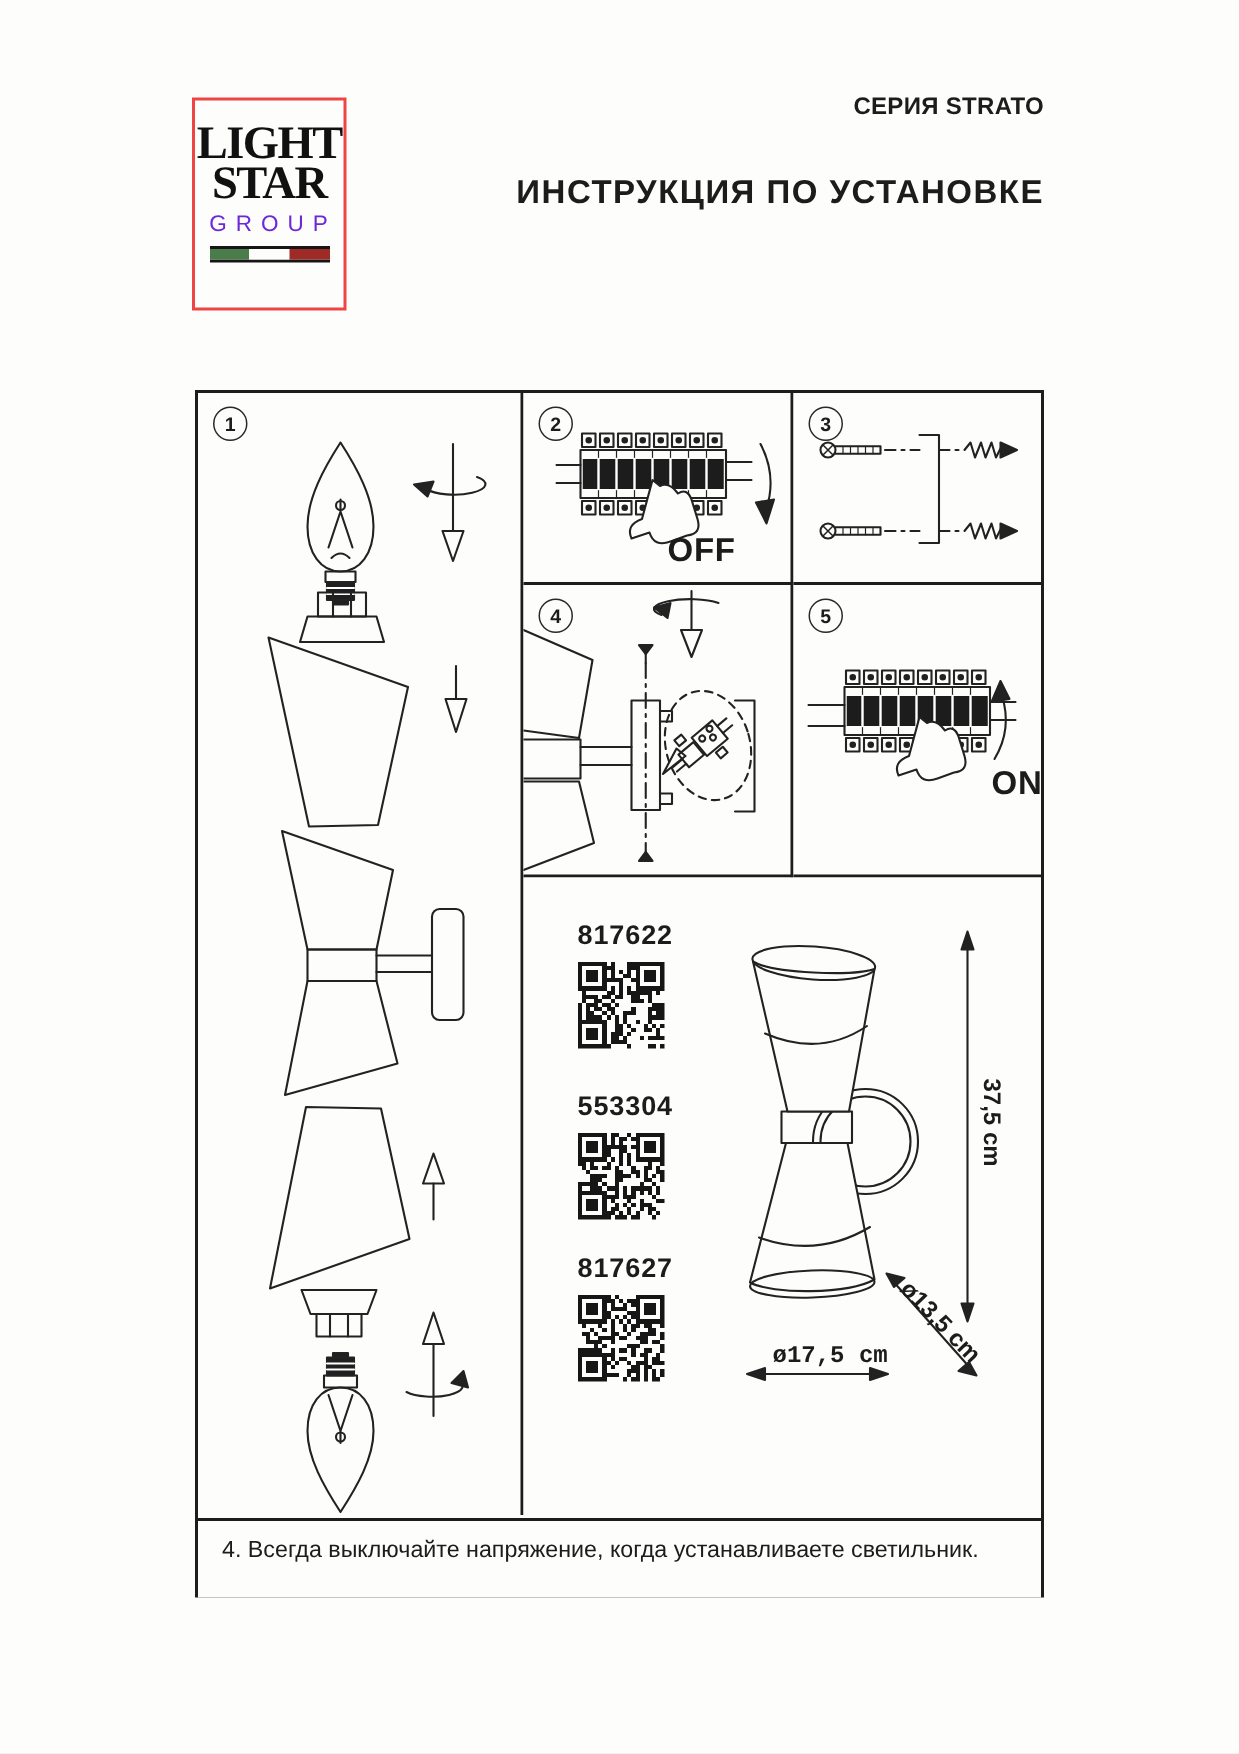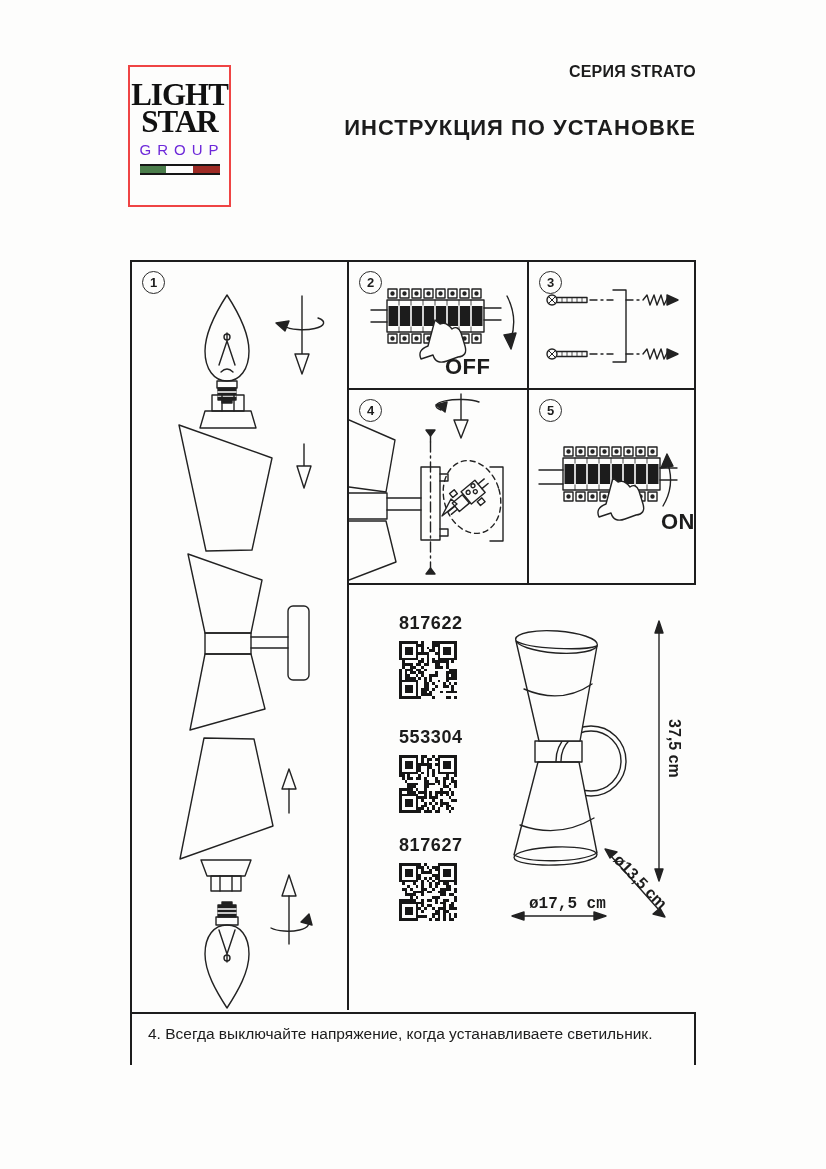"817622" .pbig { left: 231px -> 217px }
